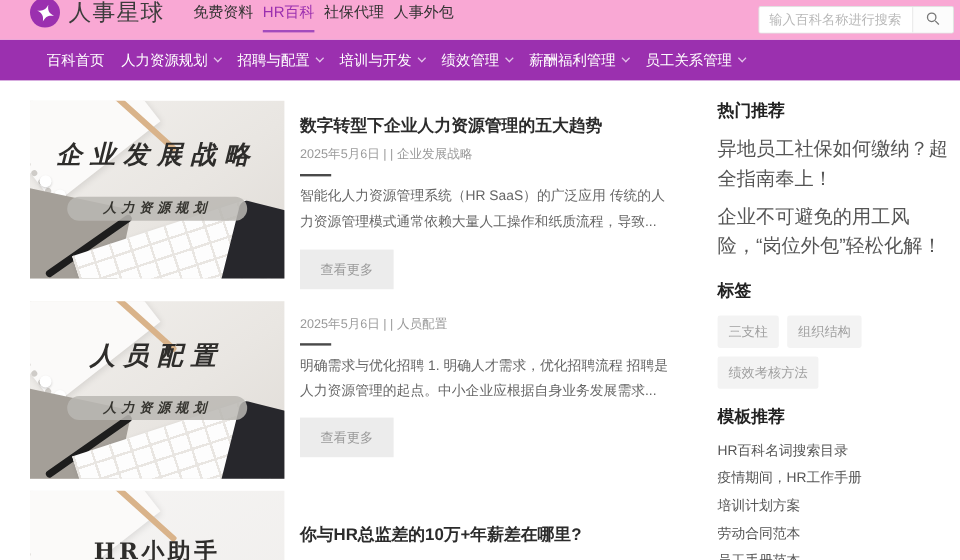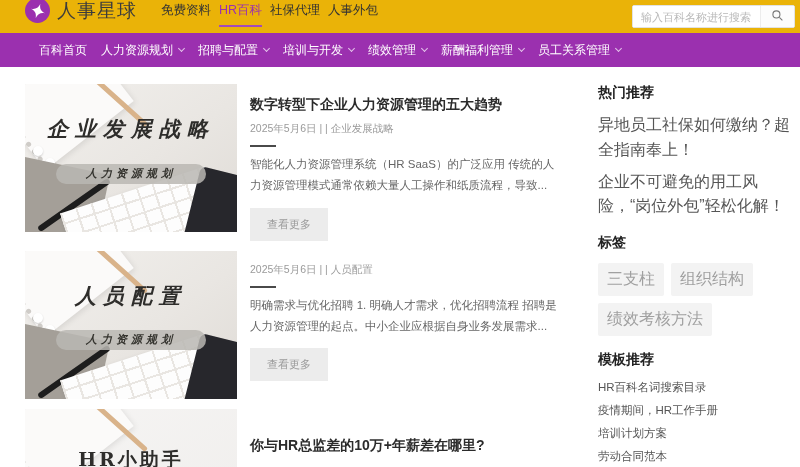"人事星球" .top { background: #eab308 -> #f9a8d4 }
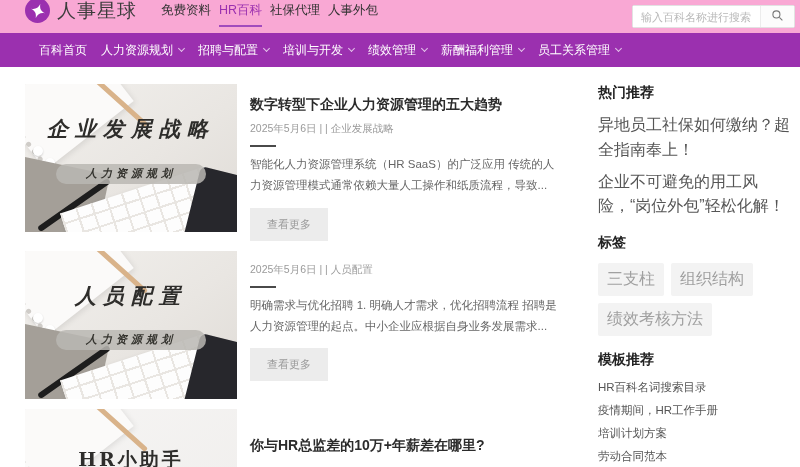"三支柱" .tag { font-size: 16px -> 11px }
